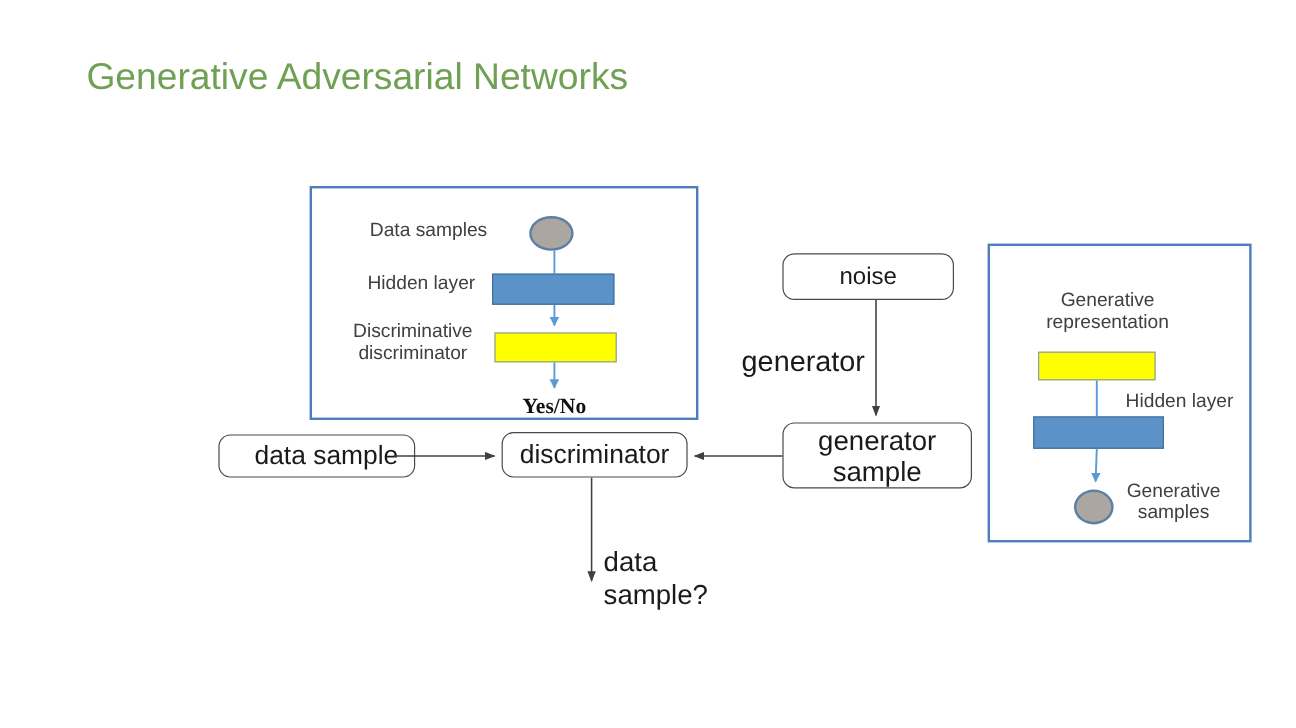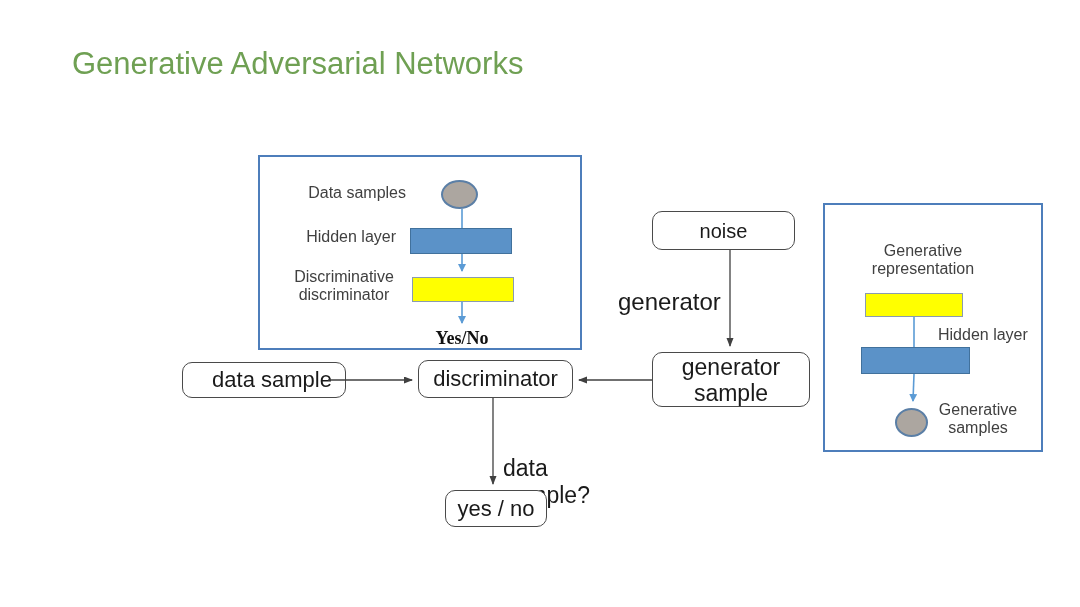"yes / no" div.flow-box { html: <div>yes / no</div> -> none }
